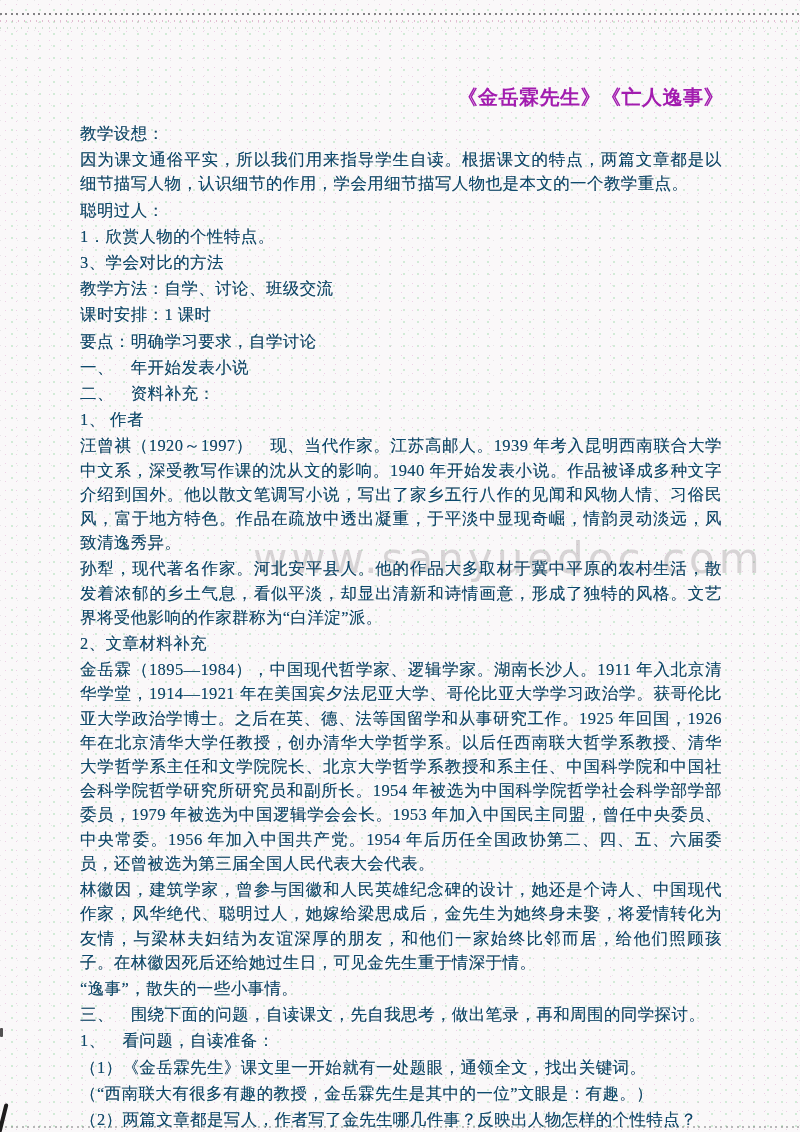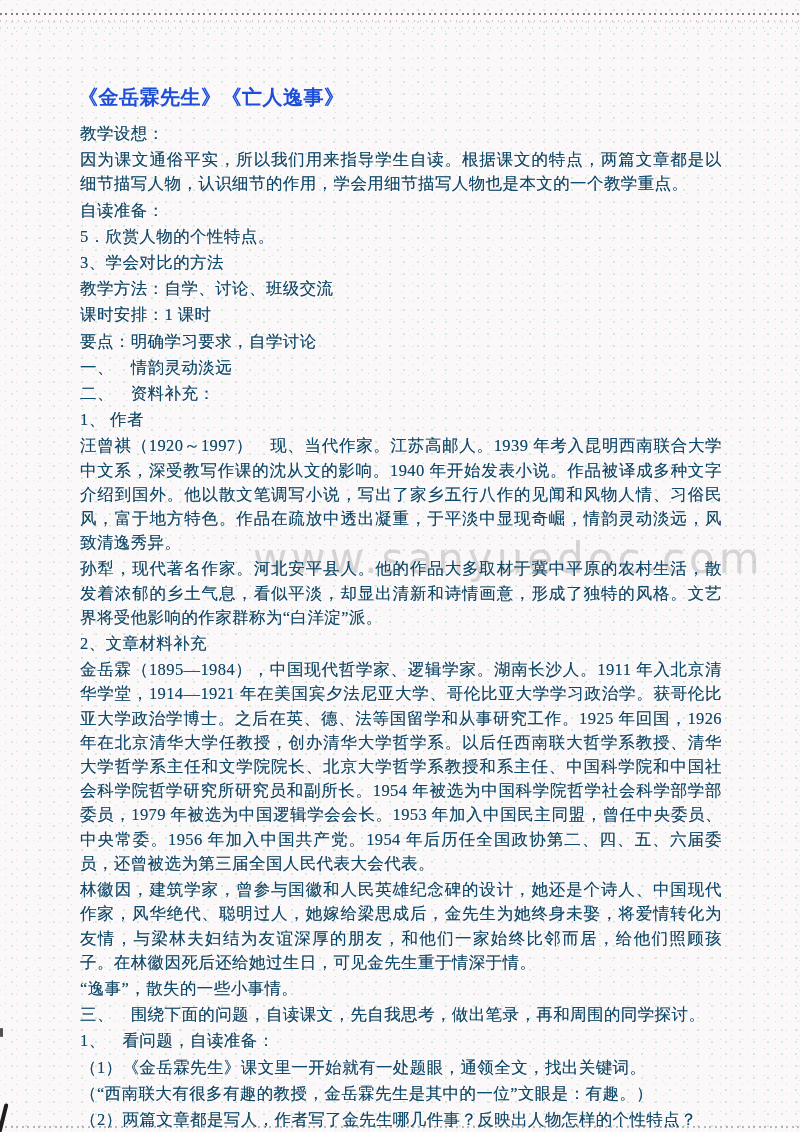"《金岳霖先生》《亡人逸事》" .doc-title { color: #1d4ed8 -> #a21caf; text-align: left -> right }
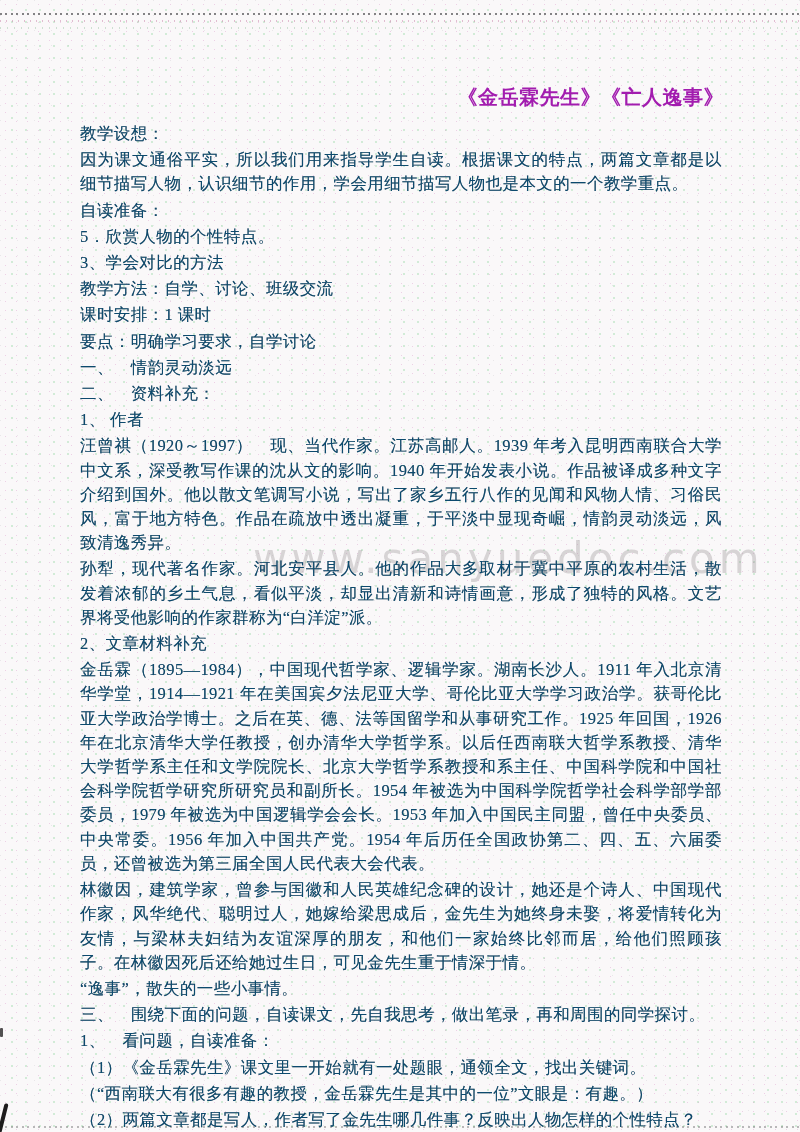"自读准备：" p { text: 自读准备 -> 聪明过人 }
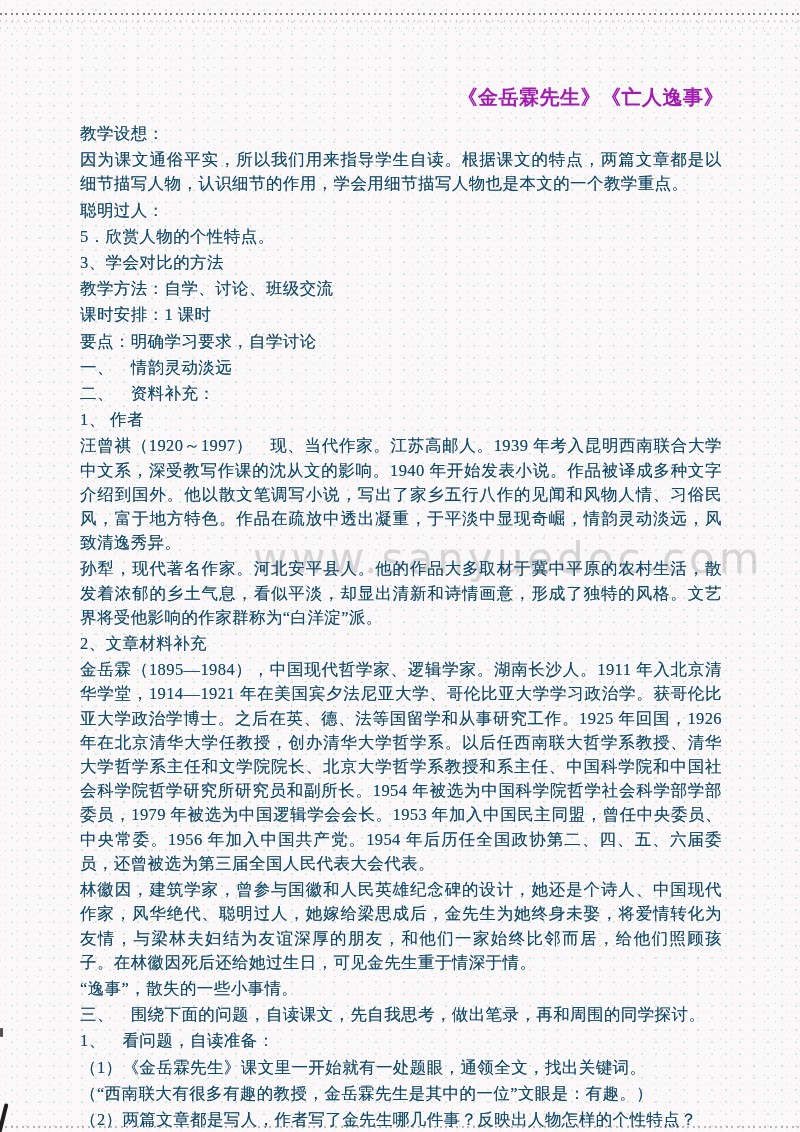"5．欣赏人物的个性特点。" p { text: 5 -> 1 }
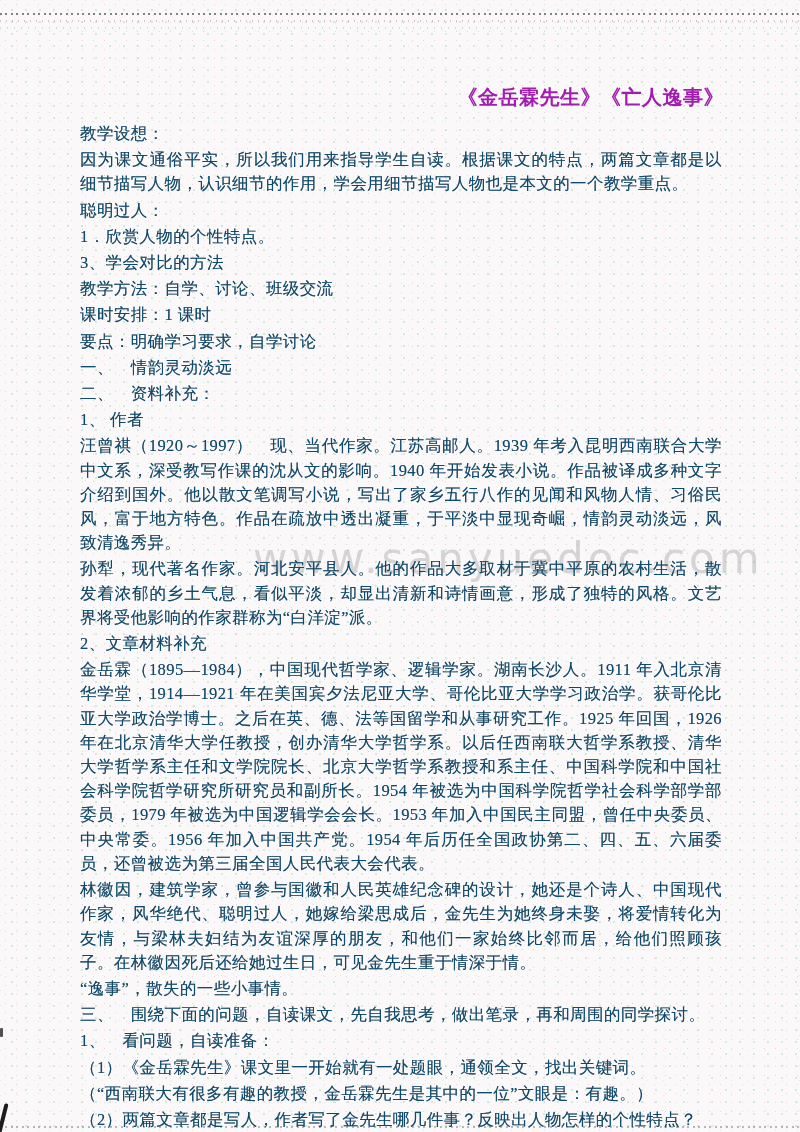"一、 情韵灵动淡远" p { text: 情韵灵动淡远 -> 年开始发表小说 }
